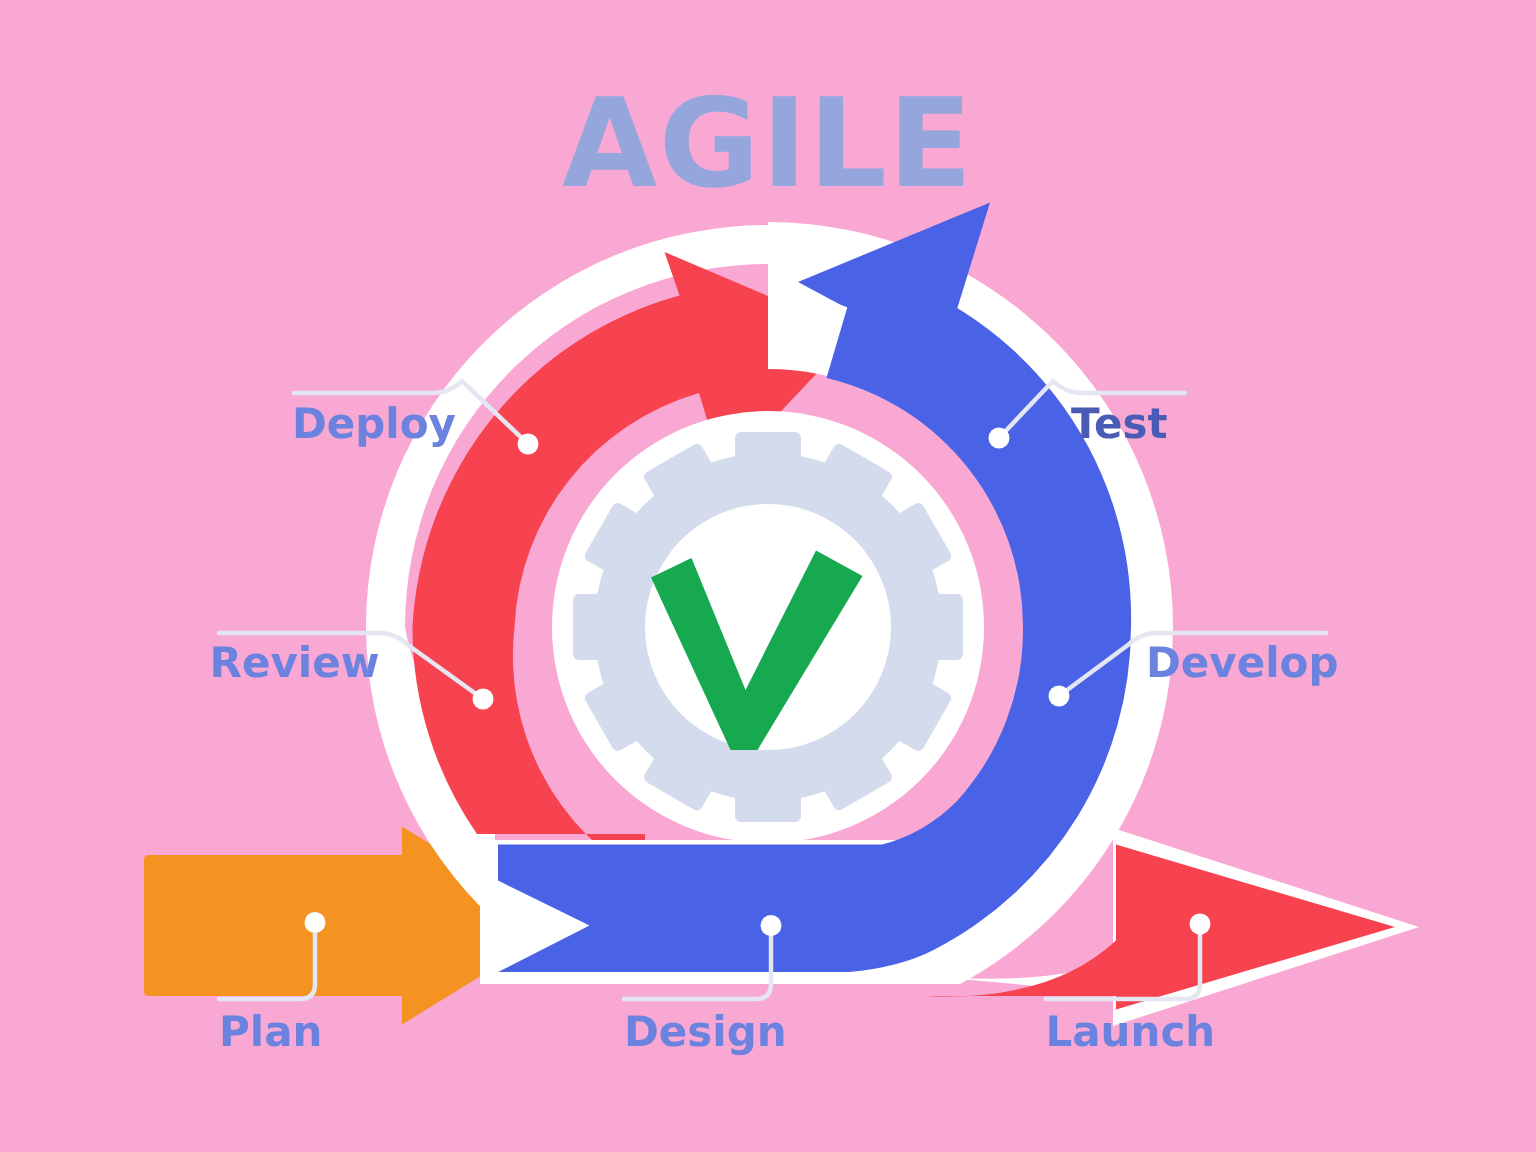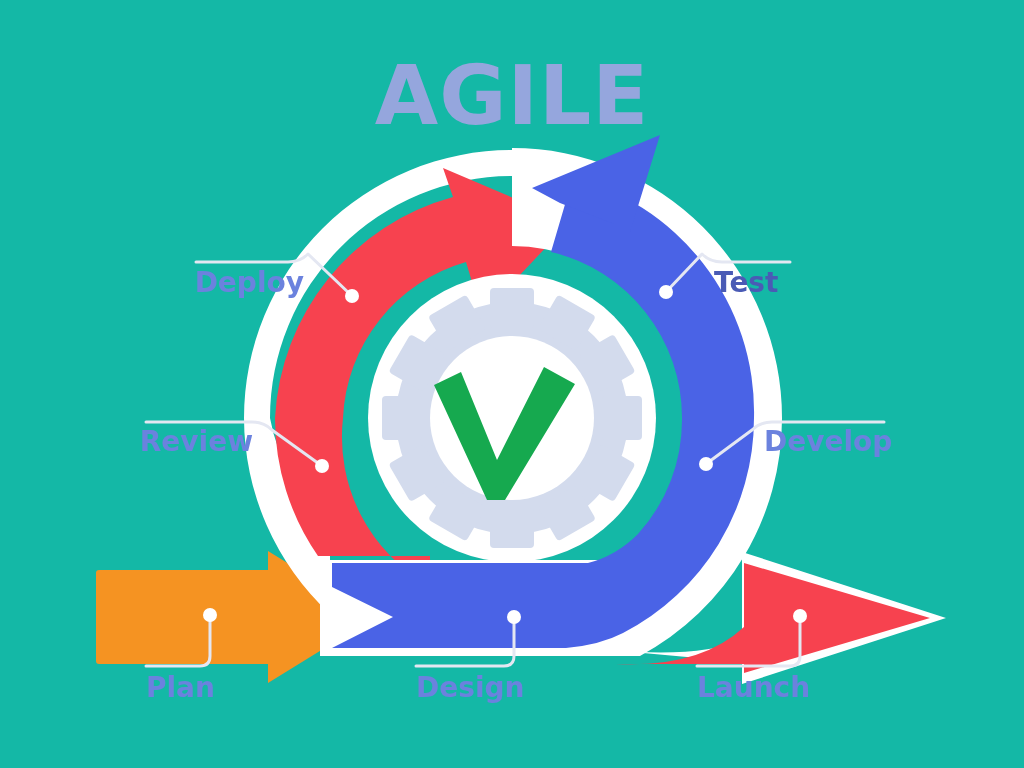"AGILE" #canvas { background: #14b8a6 -> #f9a8d4 }
